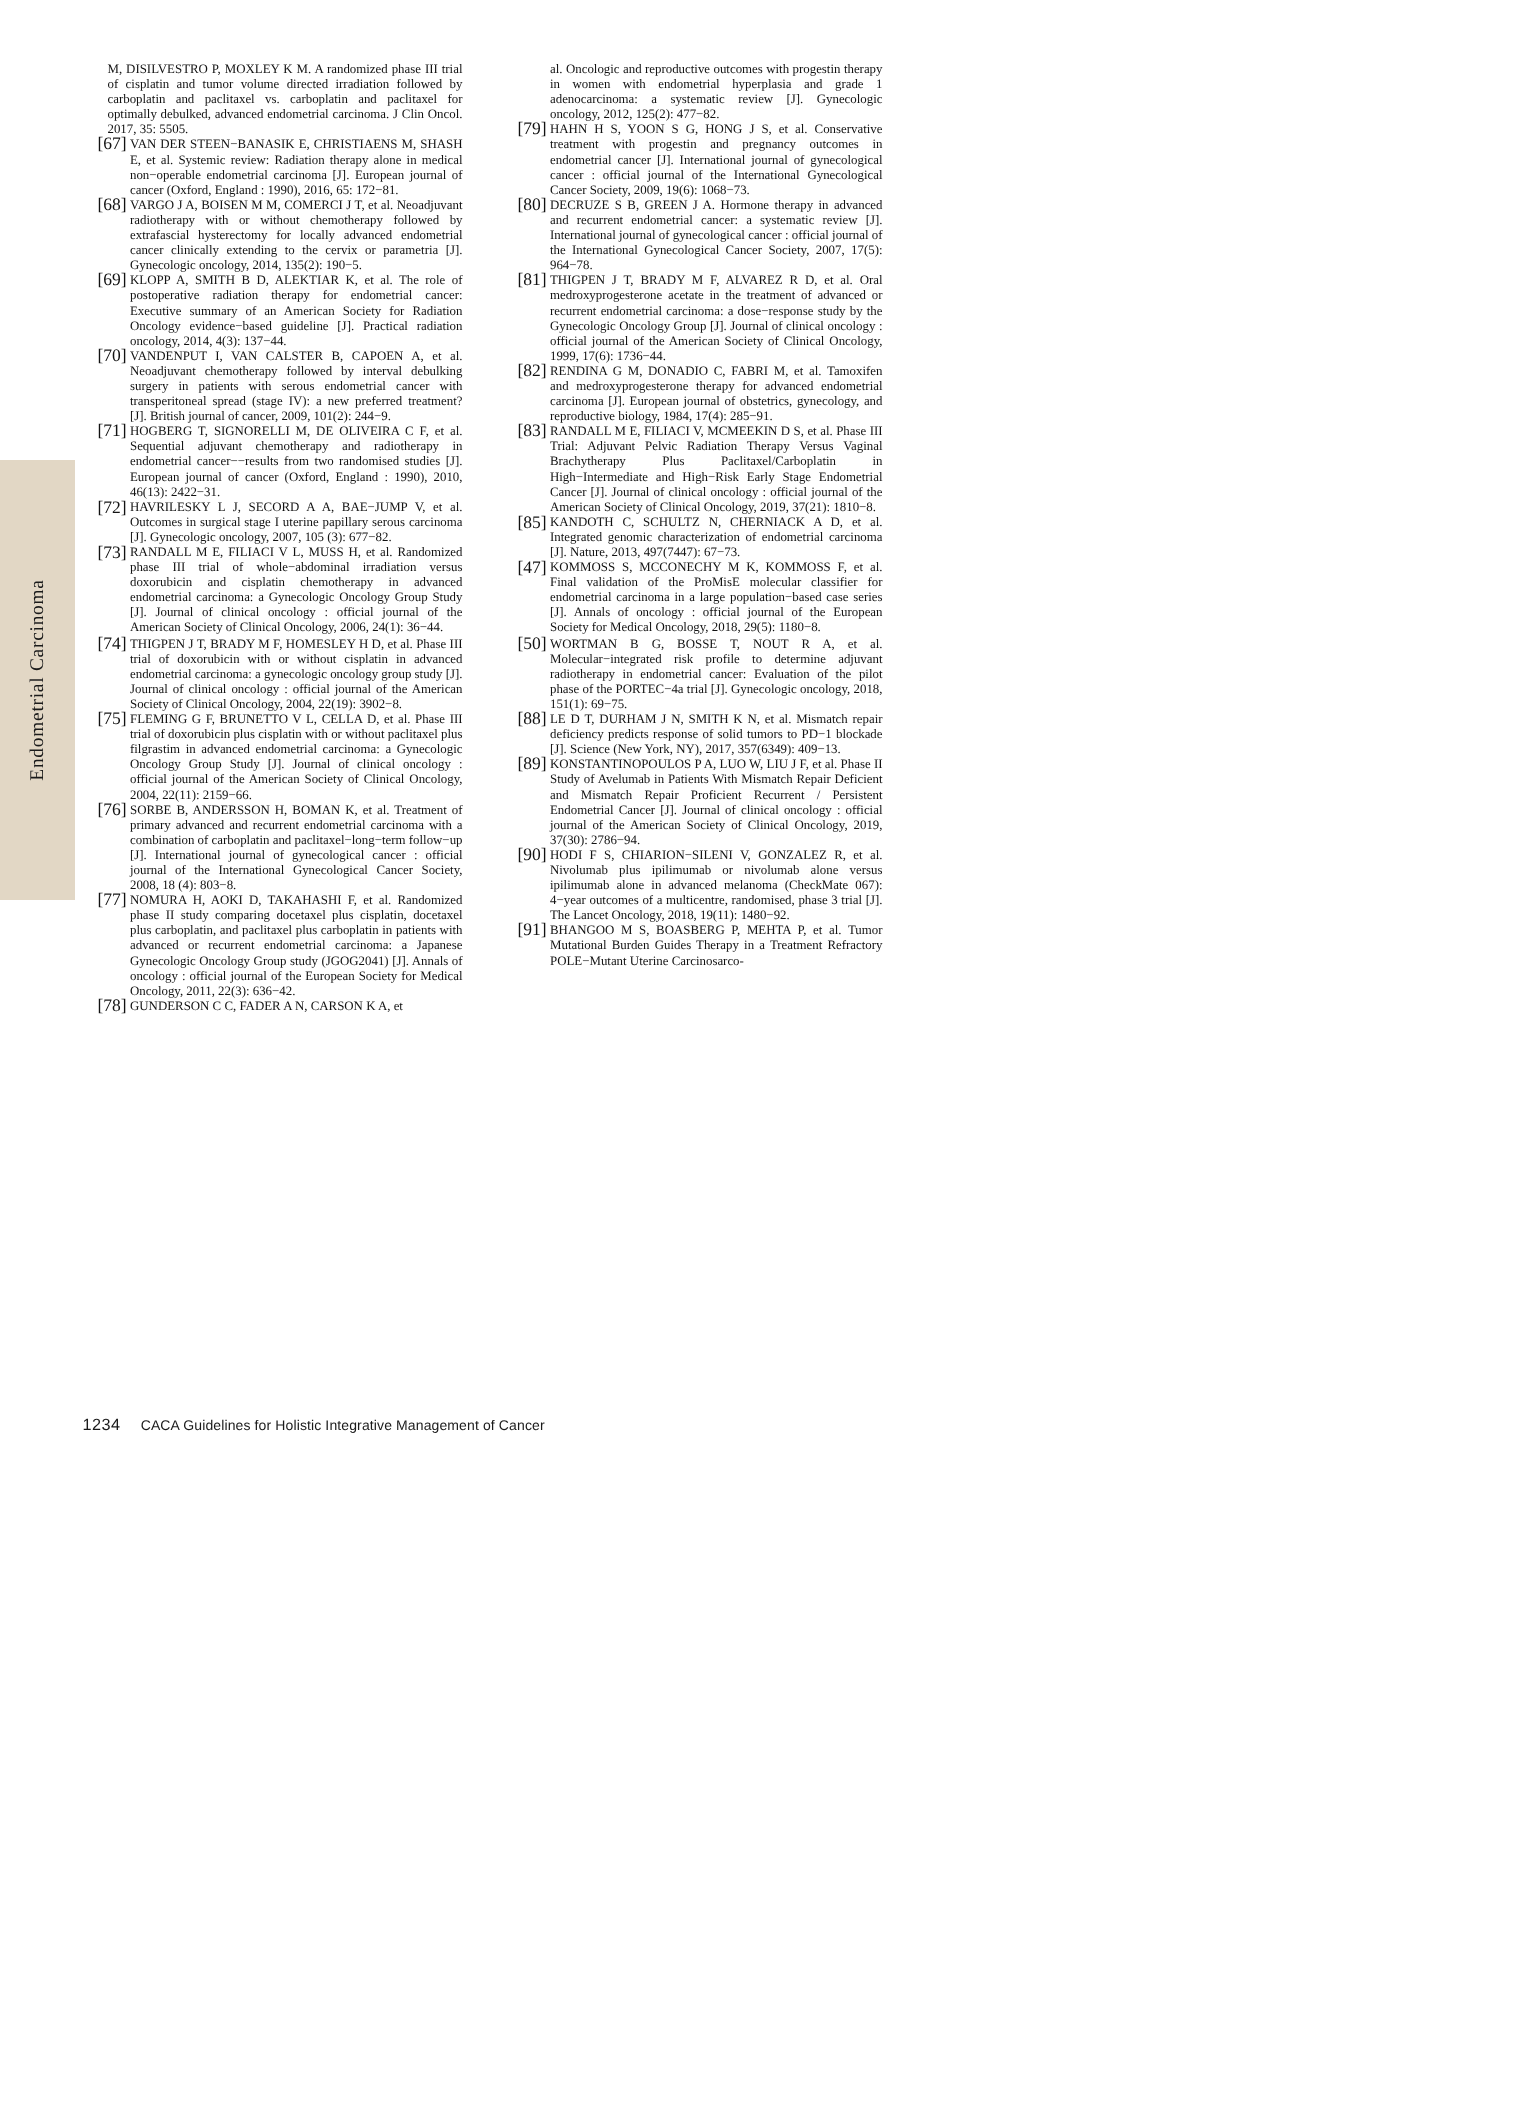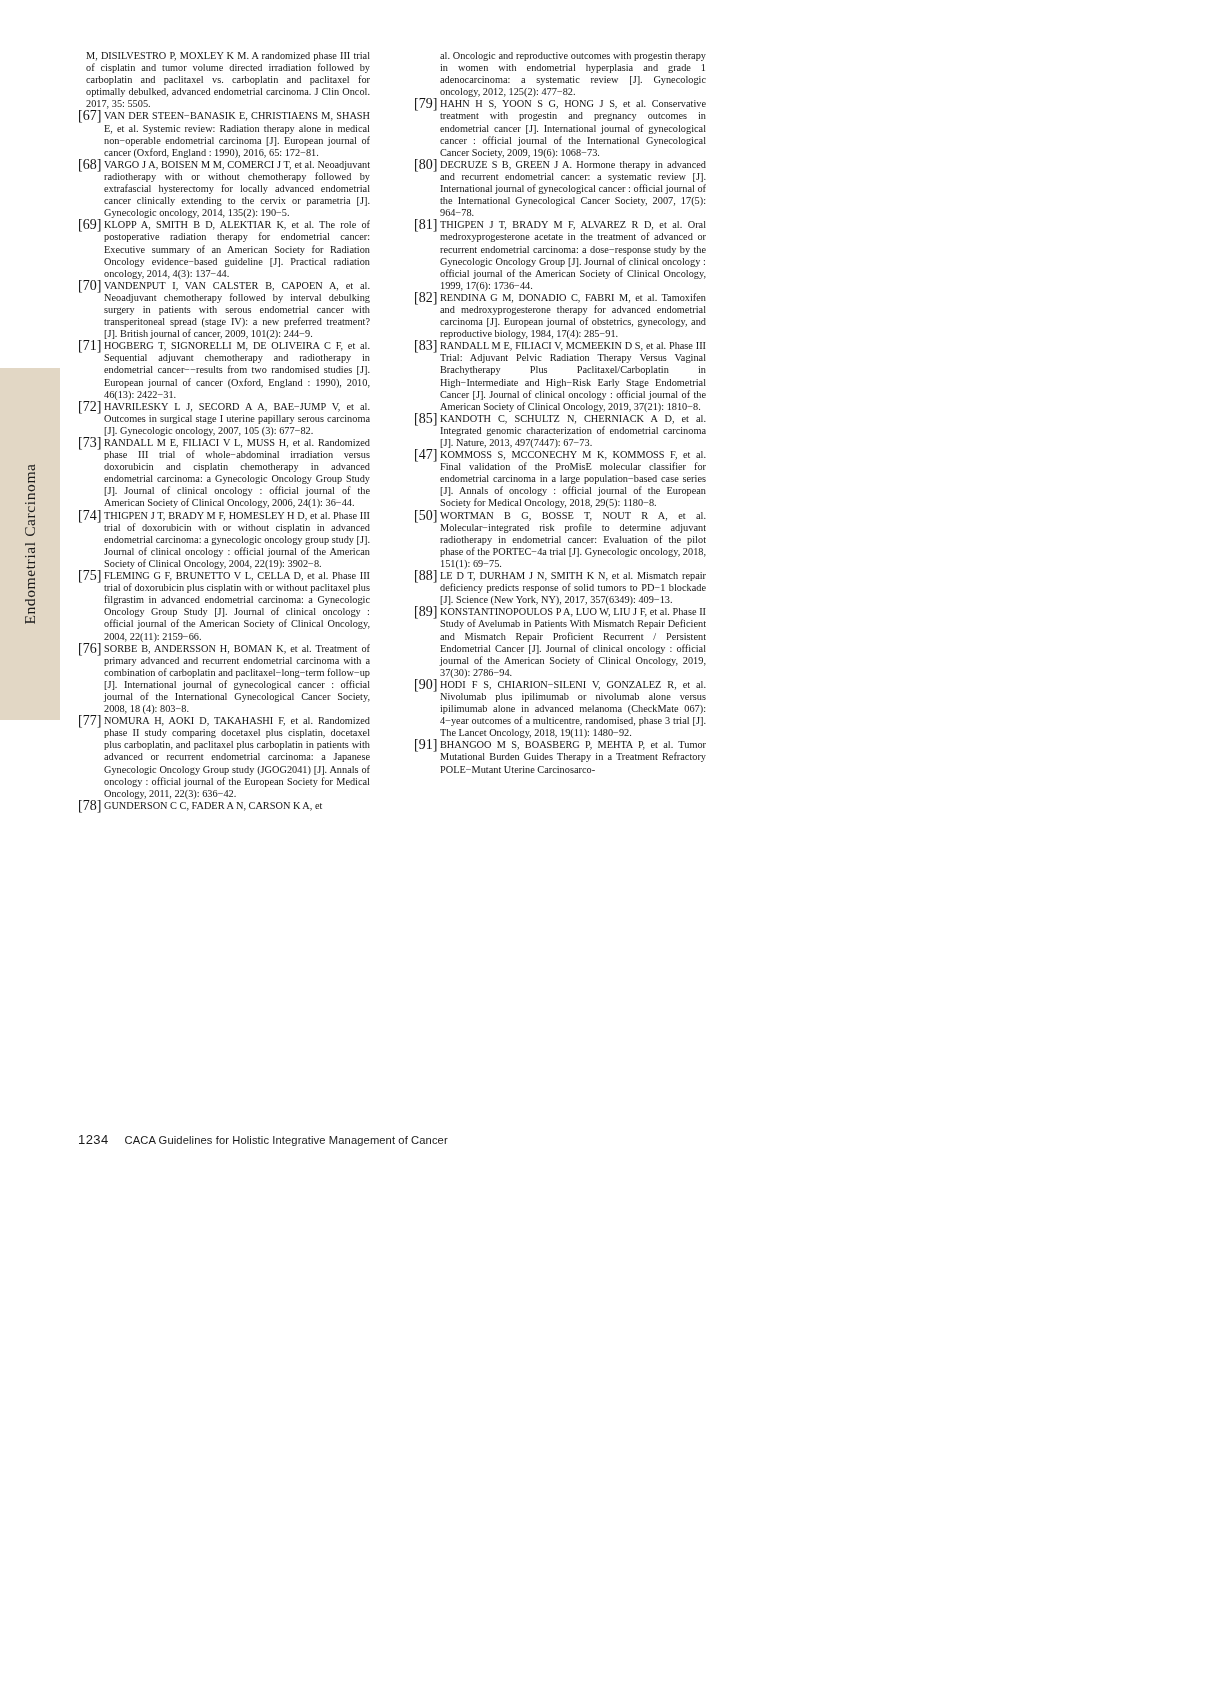"1234" .footer { left: 78px -> 66px }
